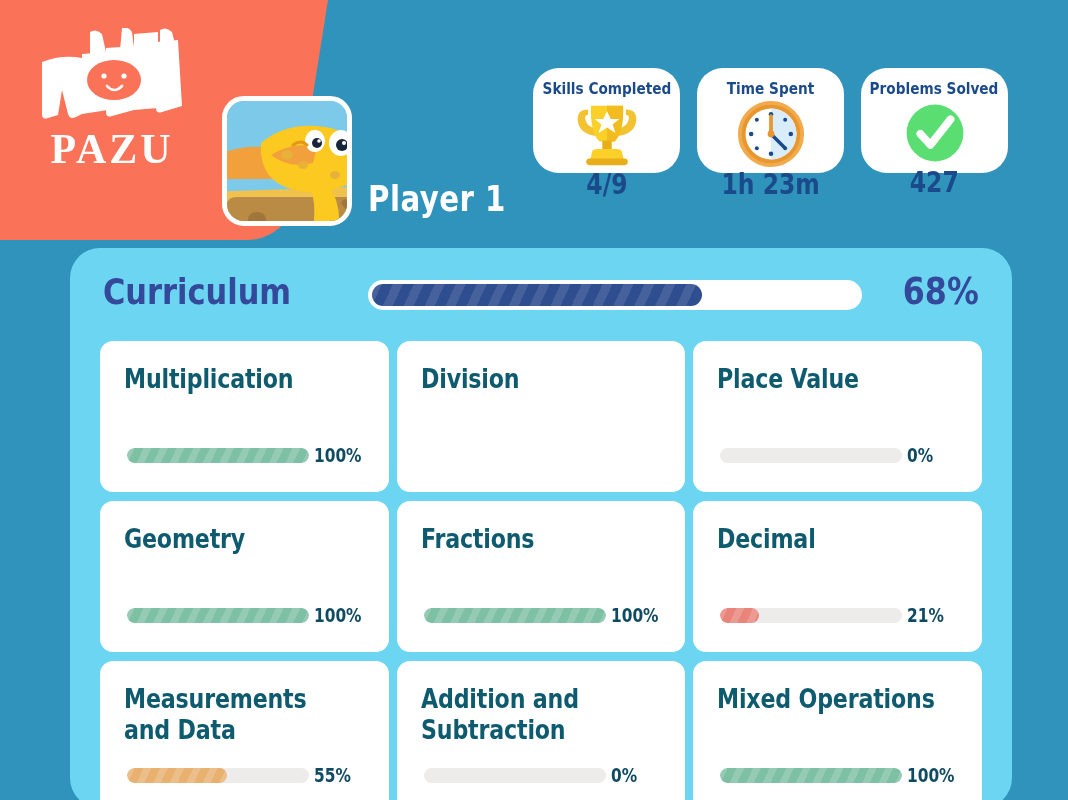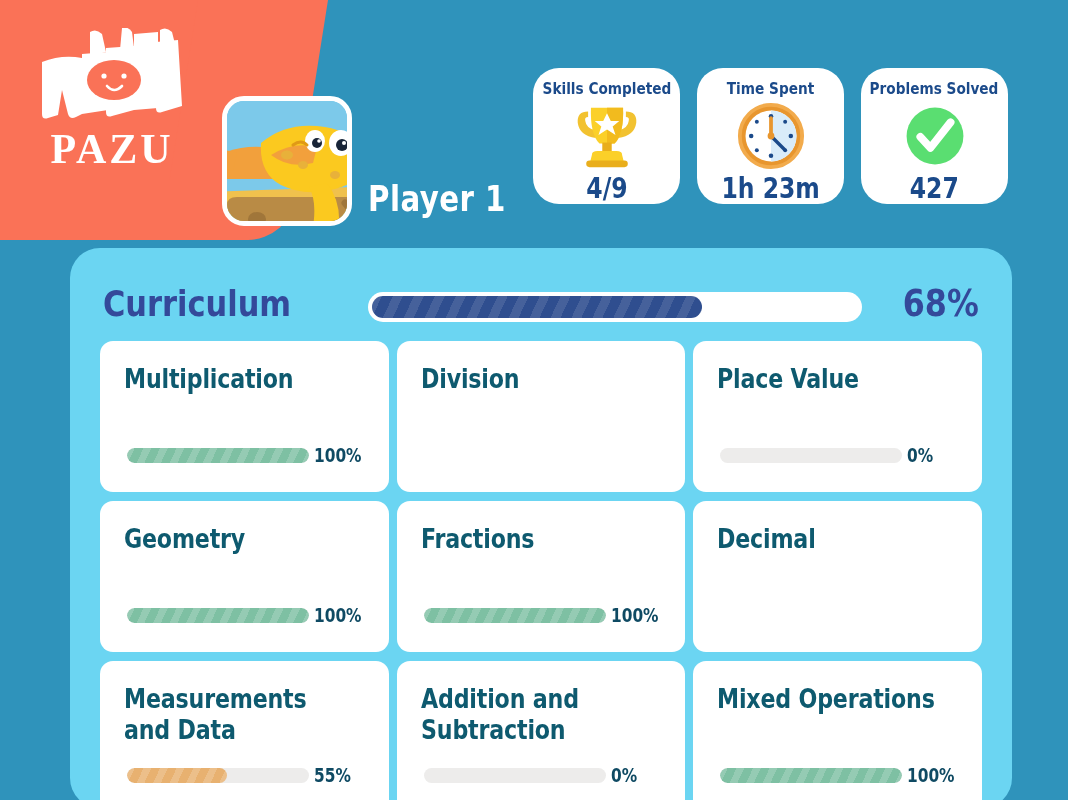"Skills Completed" .stat-card { height: 136px -> 105px }
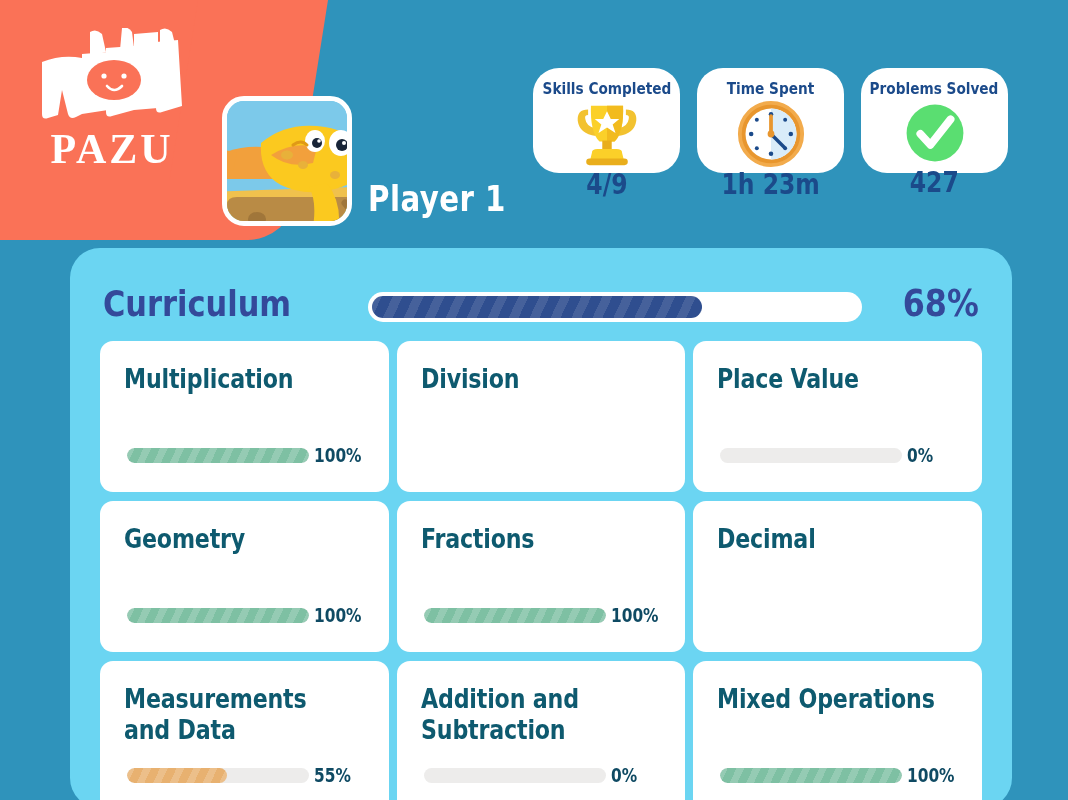"Curriculum" .panel-head { top: 12px -> 0 }
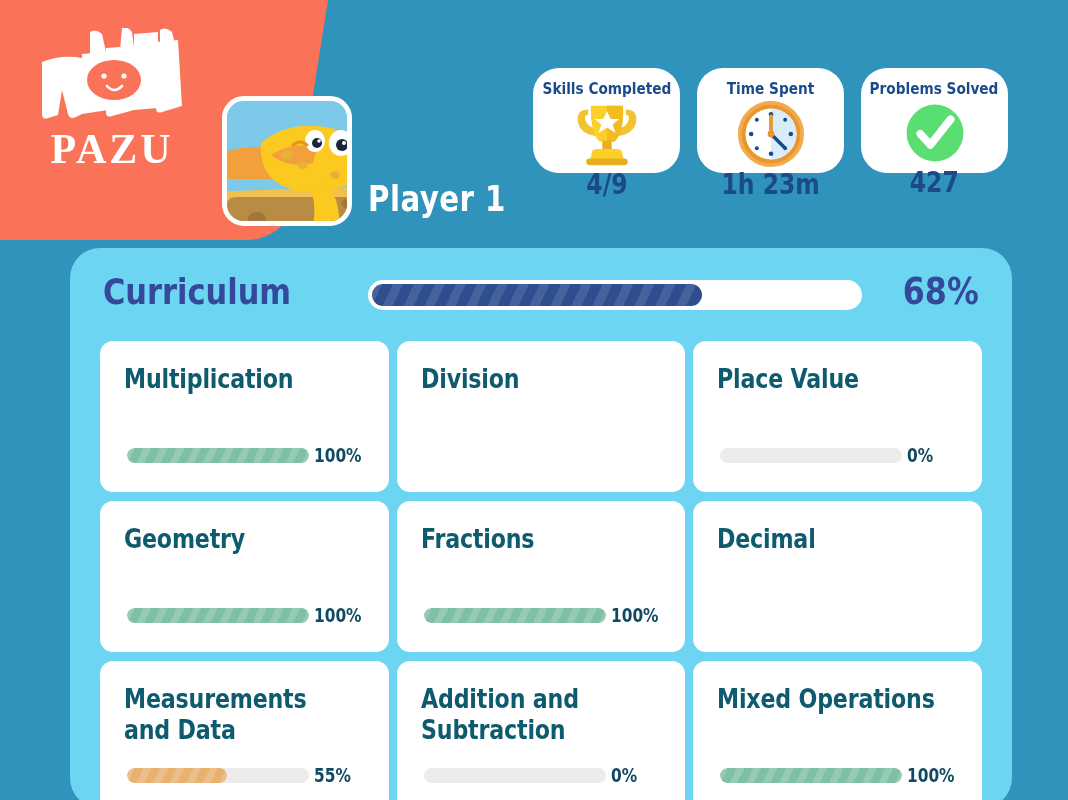"21%" div.subject-bar-row { html: none -> <div> <div> <div> <div></div> </div> </div> <div>21%</div> </div> }
